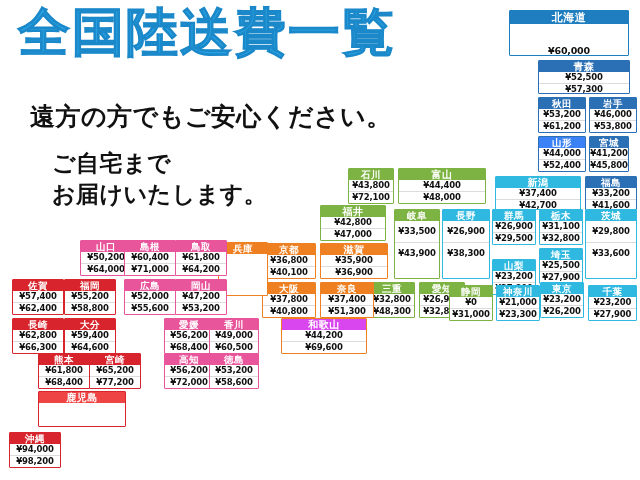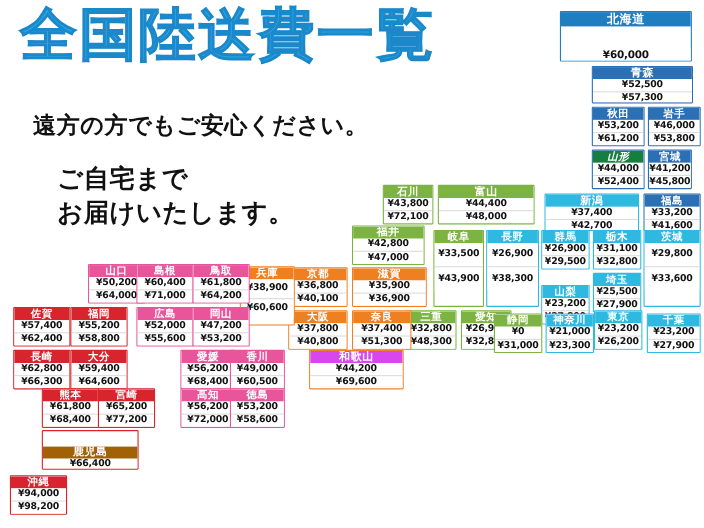"遠方の方でもご安心ください。" .sub1 { font-size: 21px -> 25px }
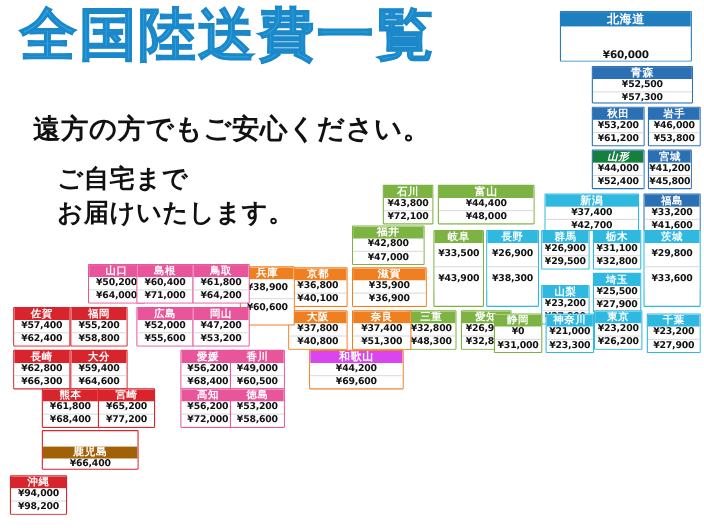"山形" span.hd { background: #15803d -> #3b82f6; font-style: italic -> none }
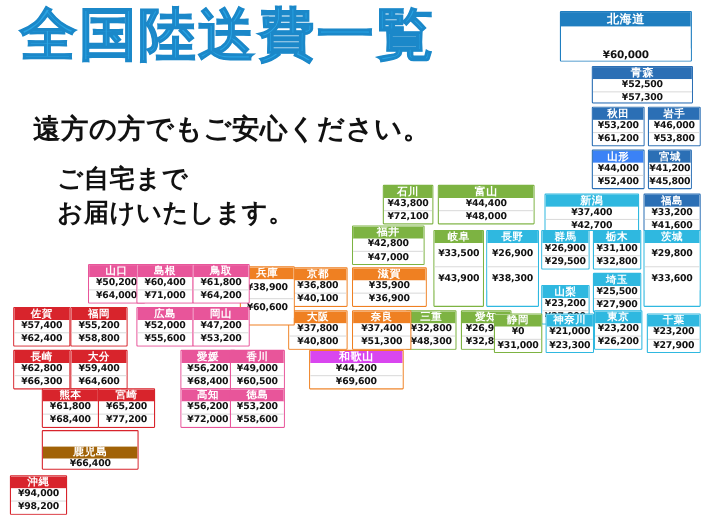"¥38,900" span.vals { html: <span> <span>¥38,900</span> <span>¥60,600</span> </span> -> none }
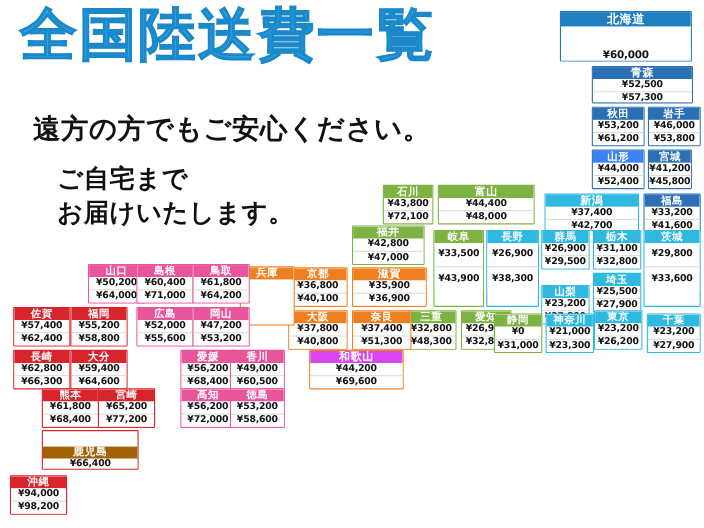"鹿児島" span.hd { background: #a16207 -> #ef4444; margin-top: 14px -> none }
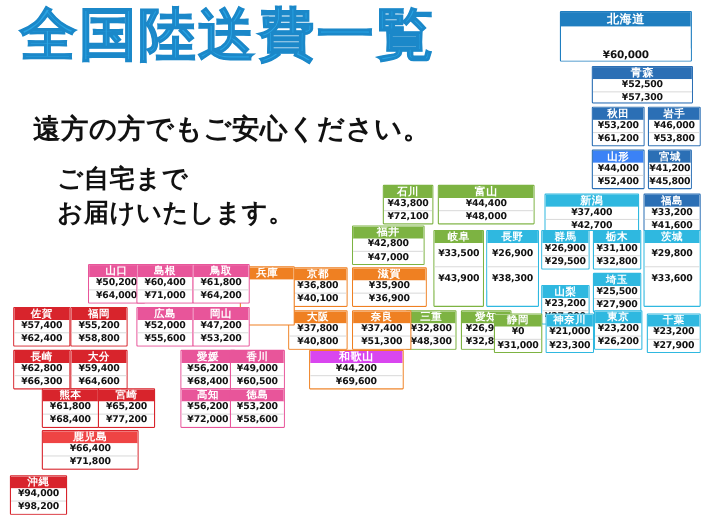"¥66,400" span.vals { html: <span> <span>¥66,400</span> <span>¥71,800</span> </span> -> none }
